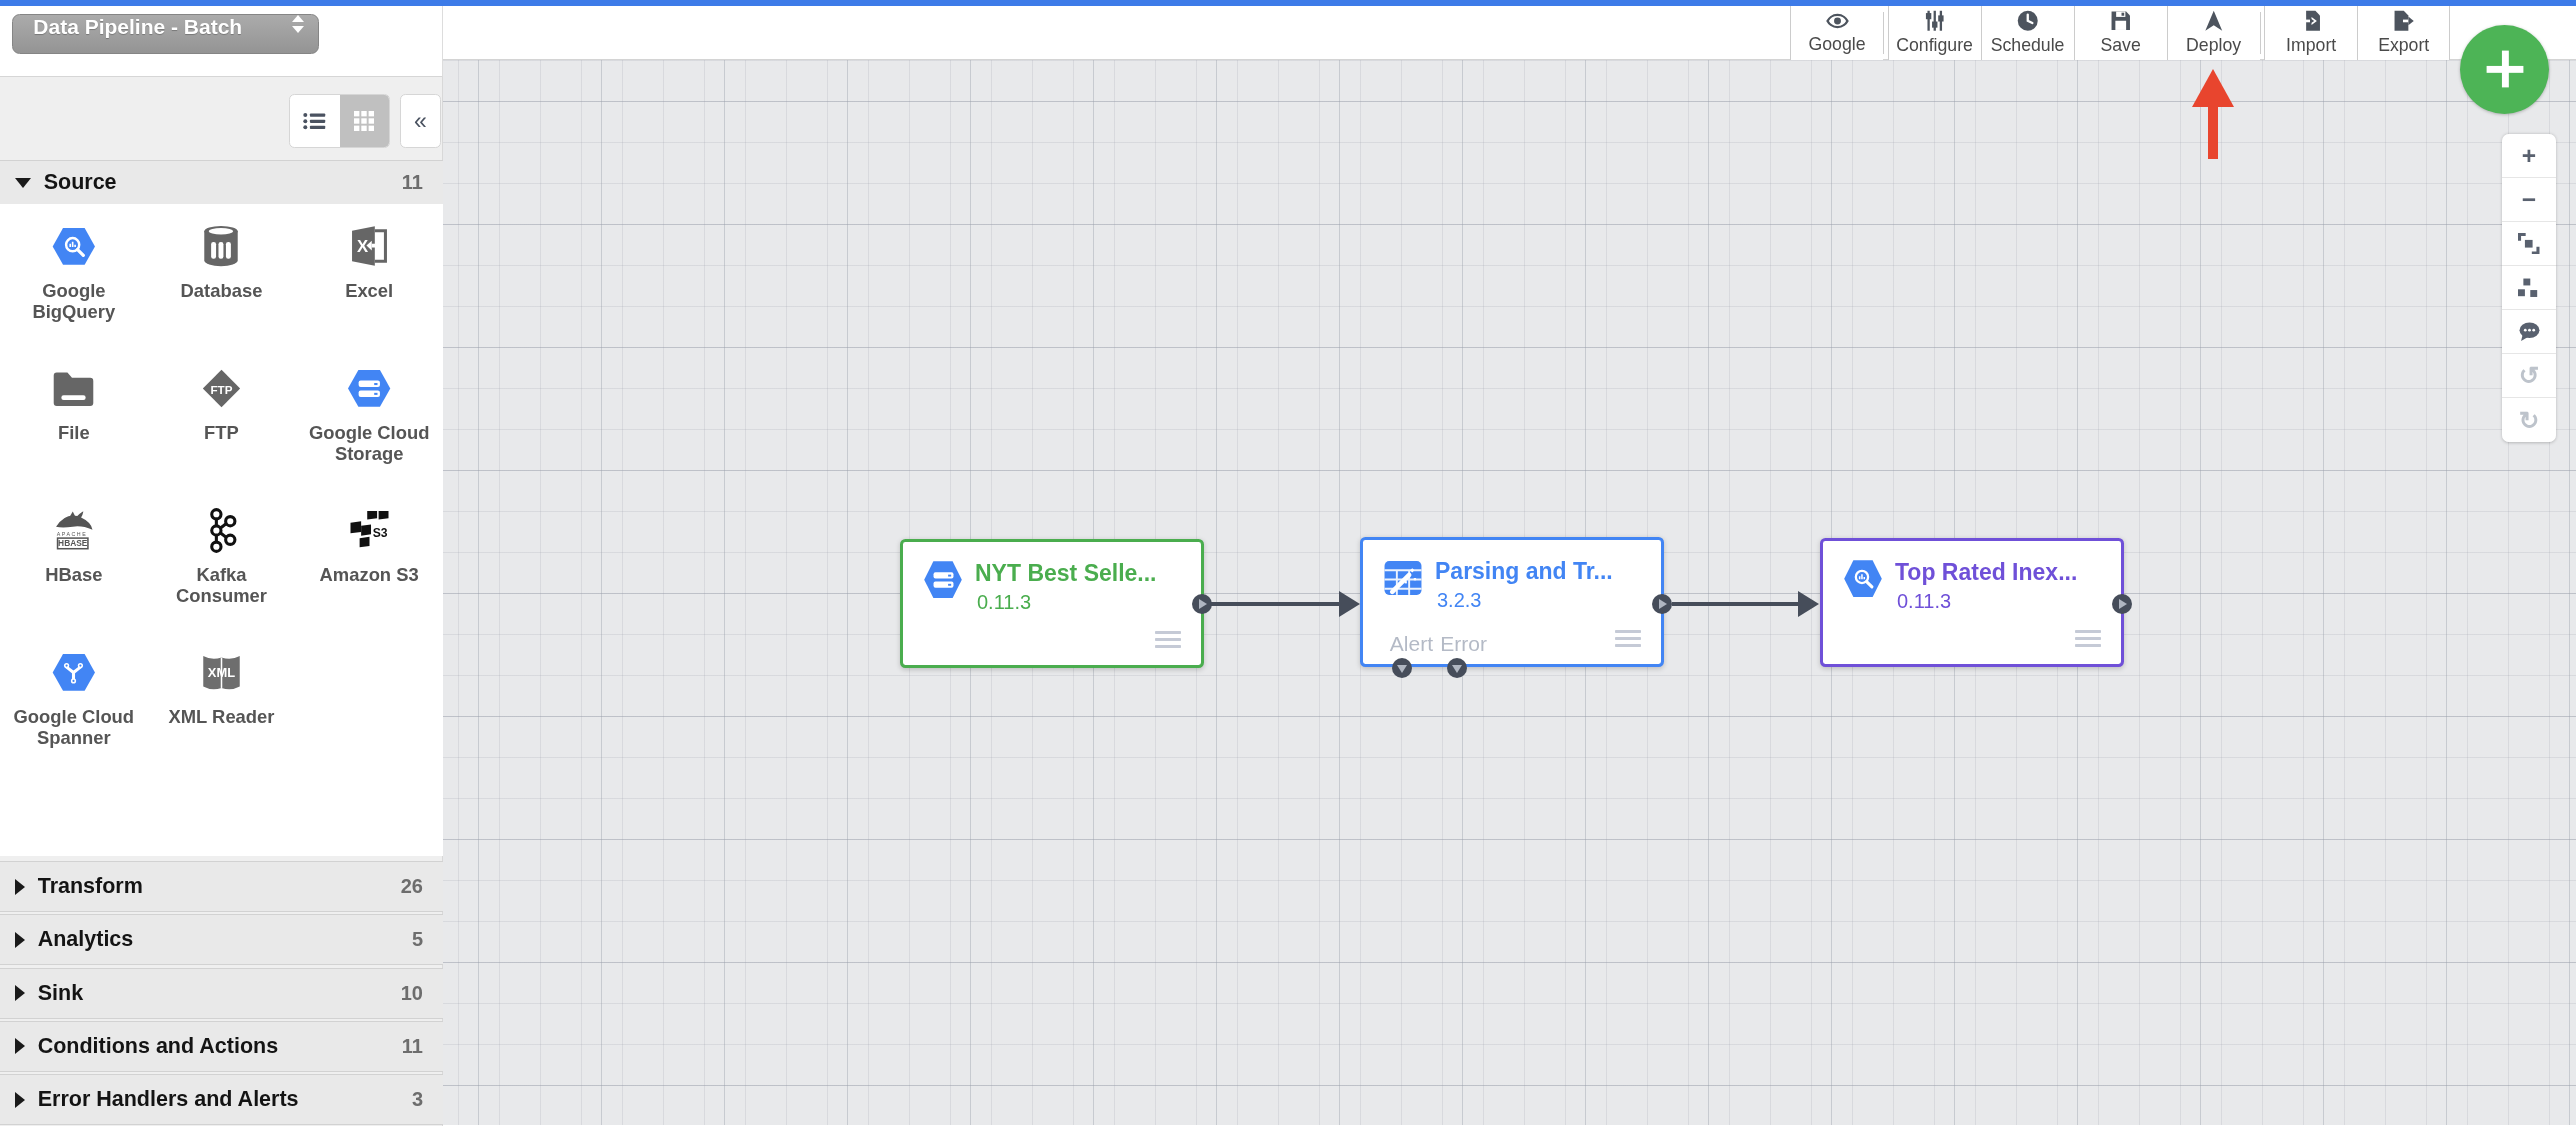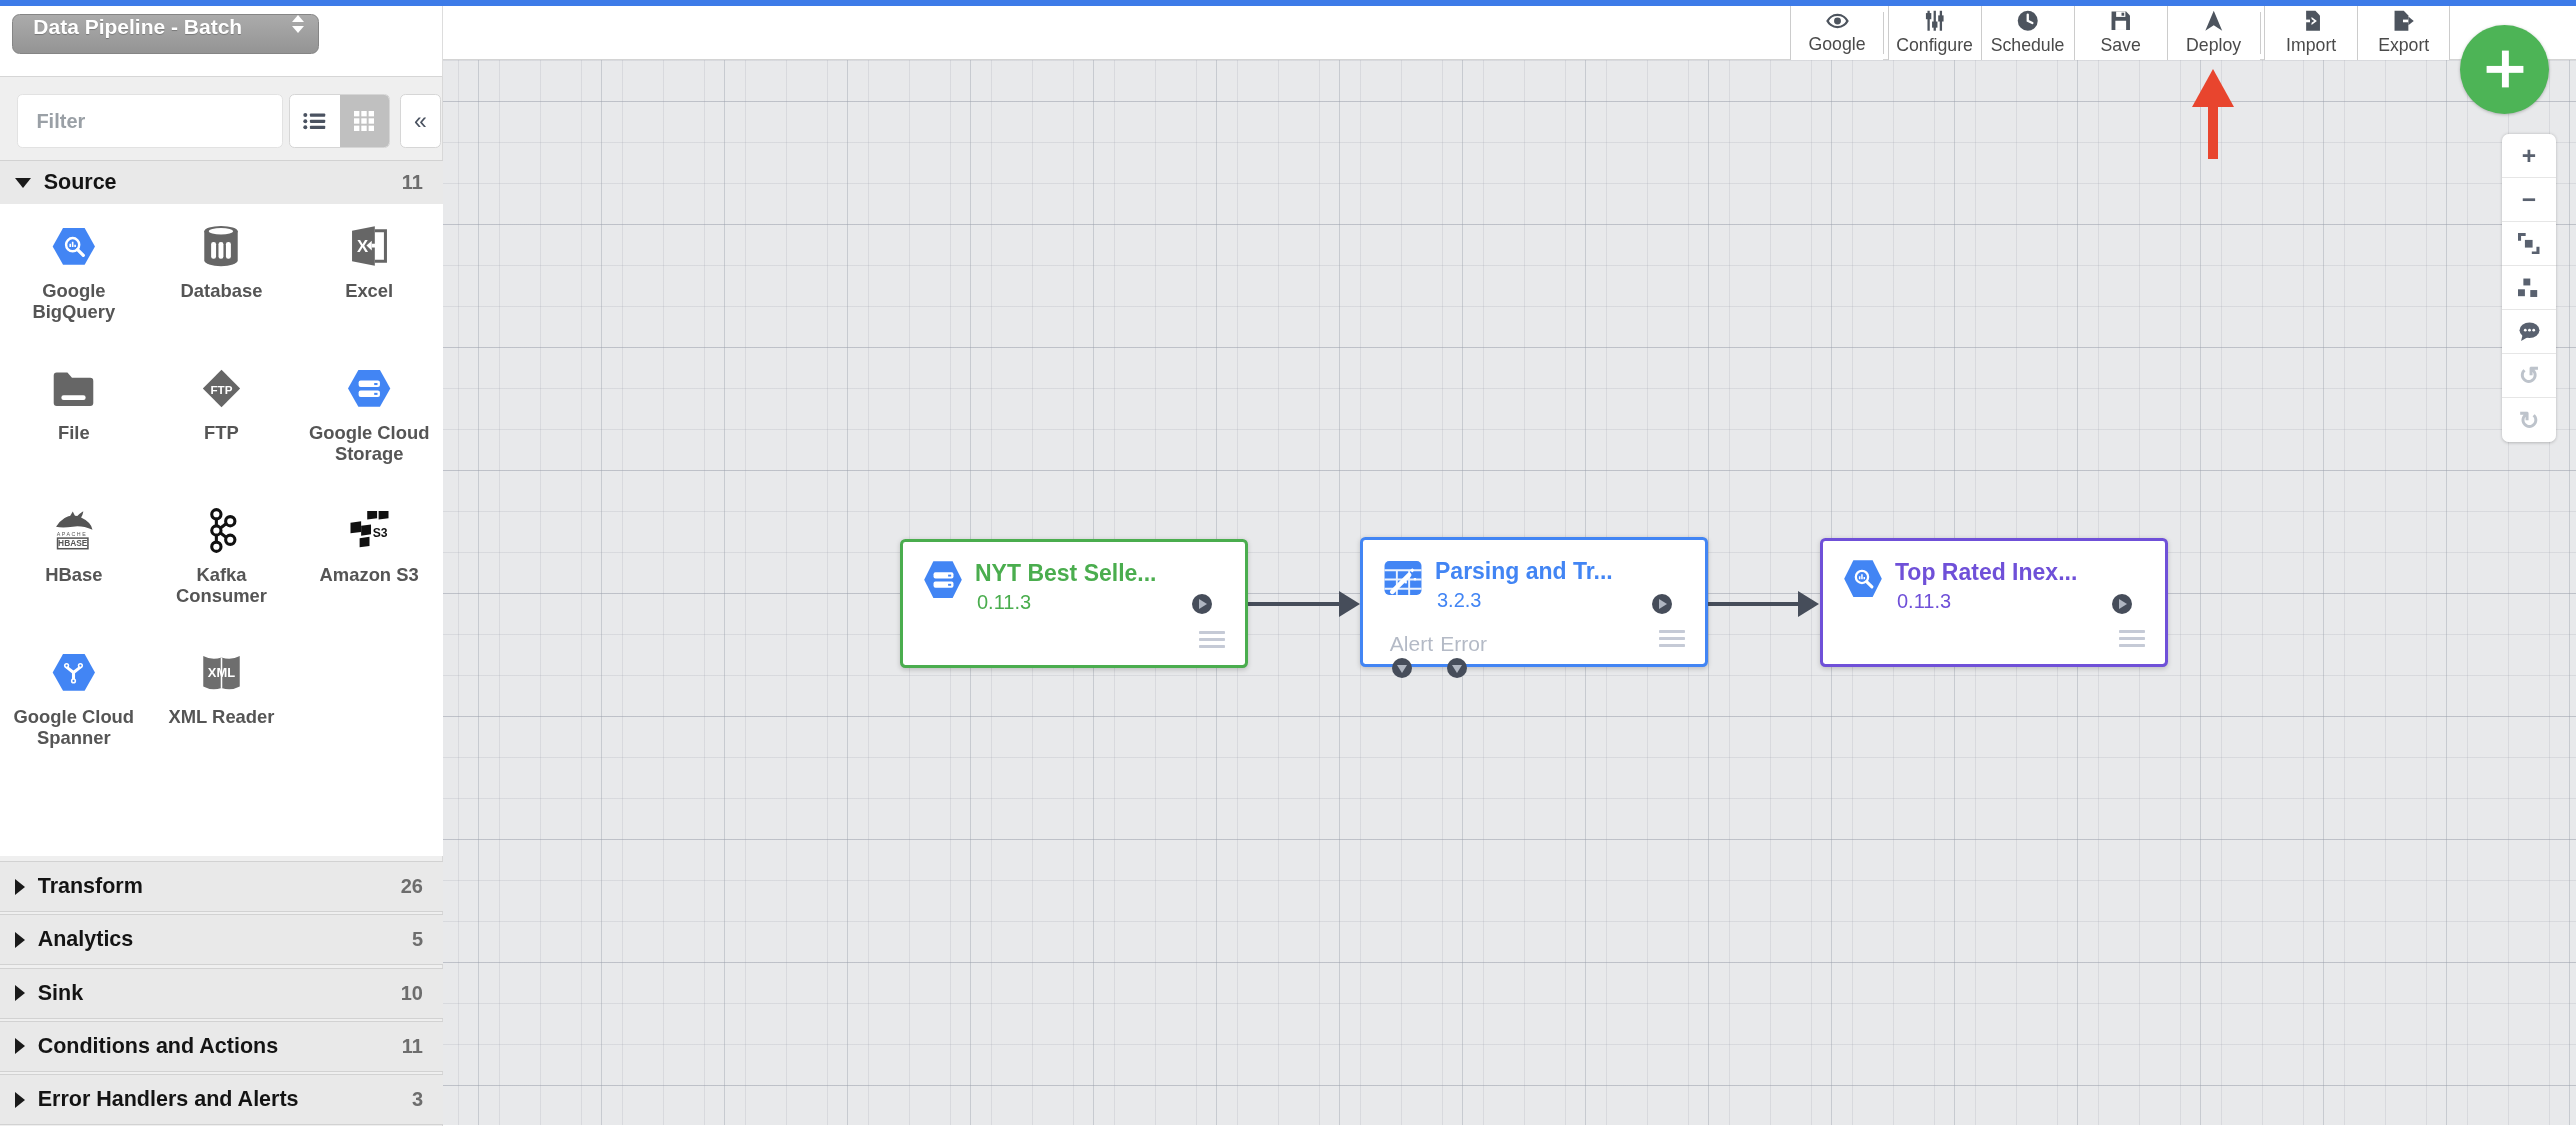"Filter" input.filter-input { html: <input> -> none }
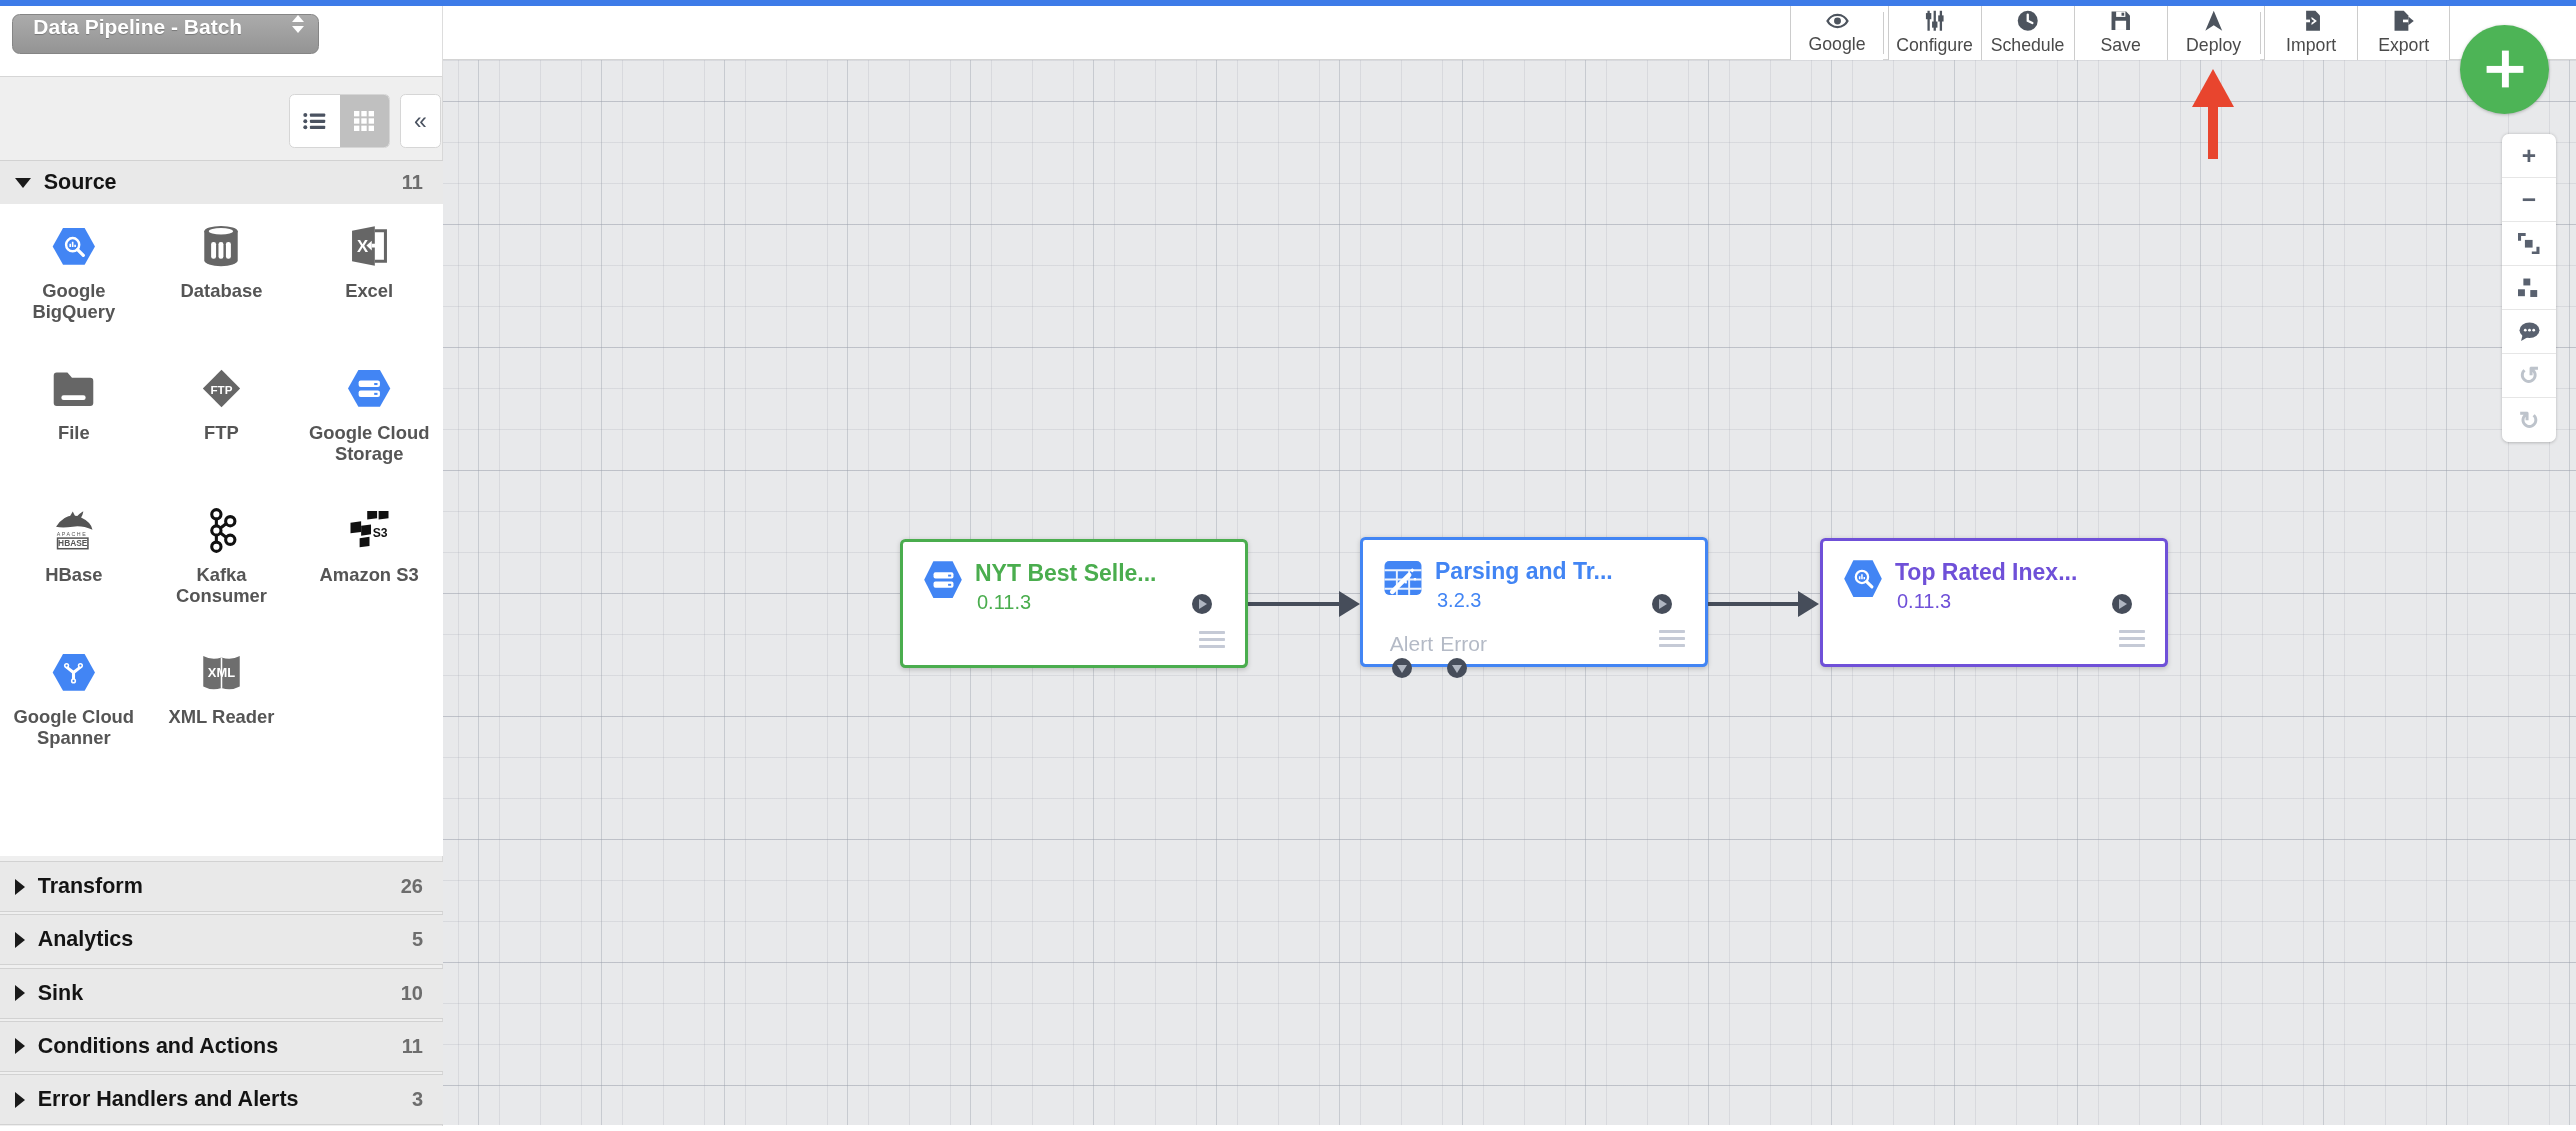"NYT Best Selle..." .node { width: 348px -> 304px }
